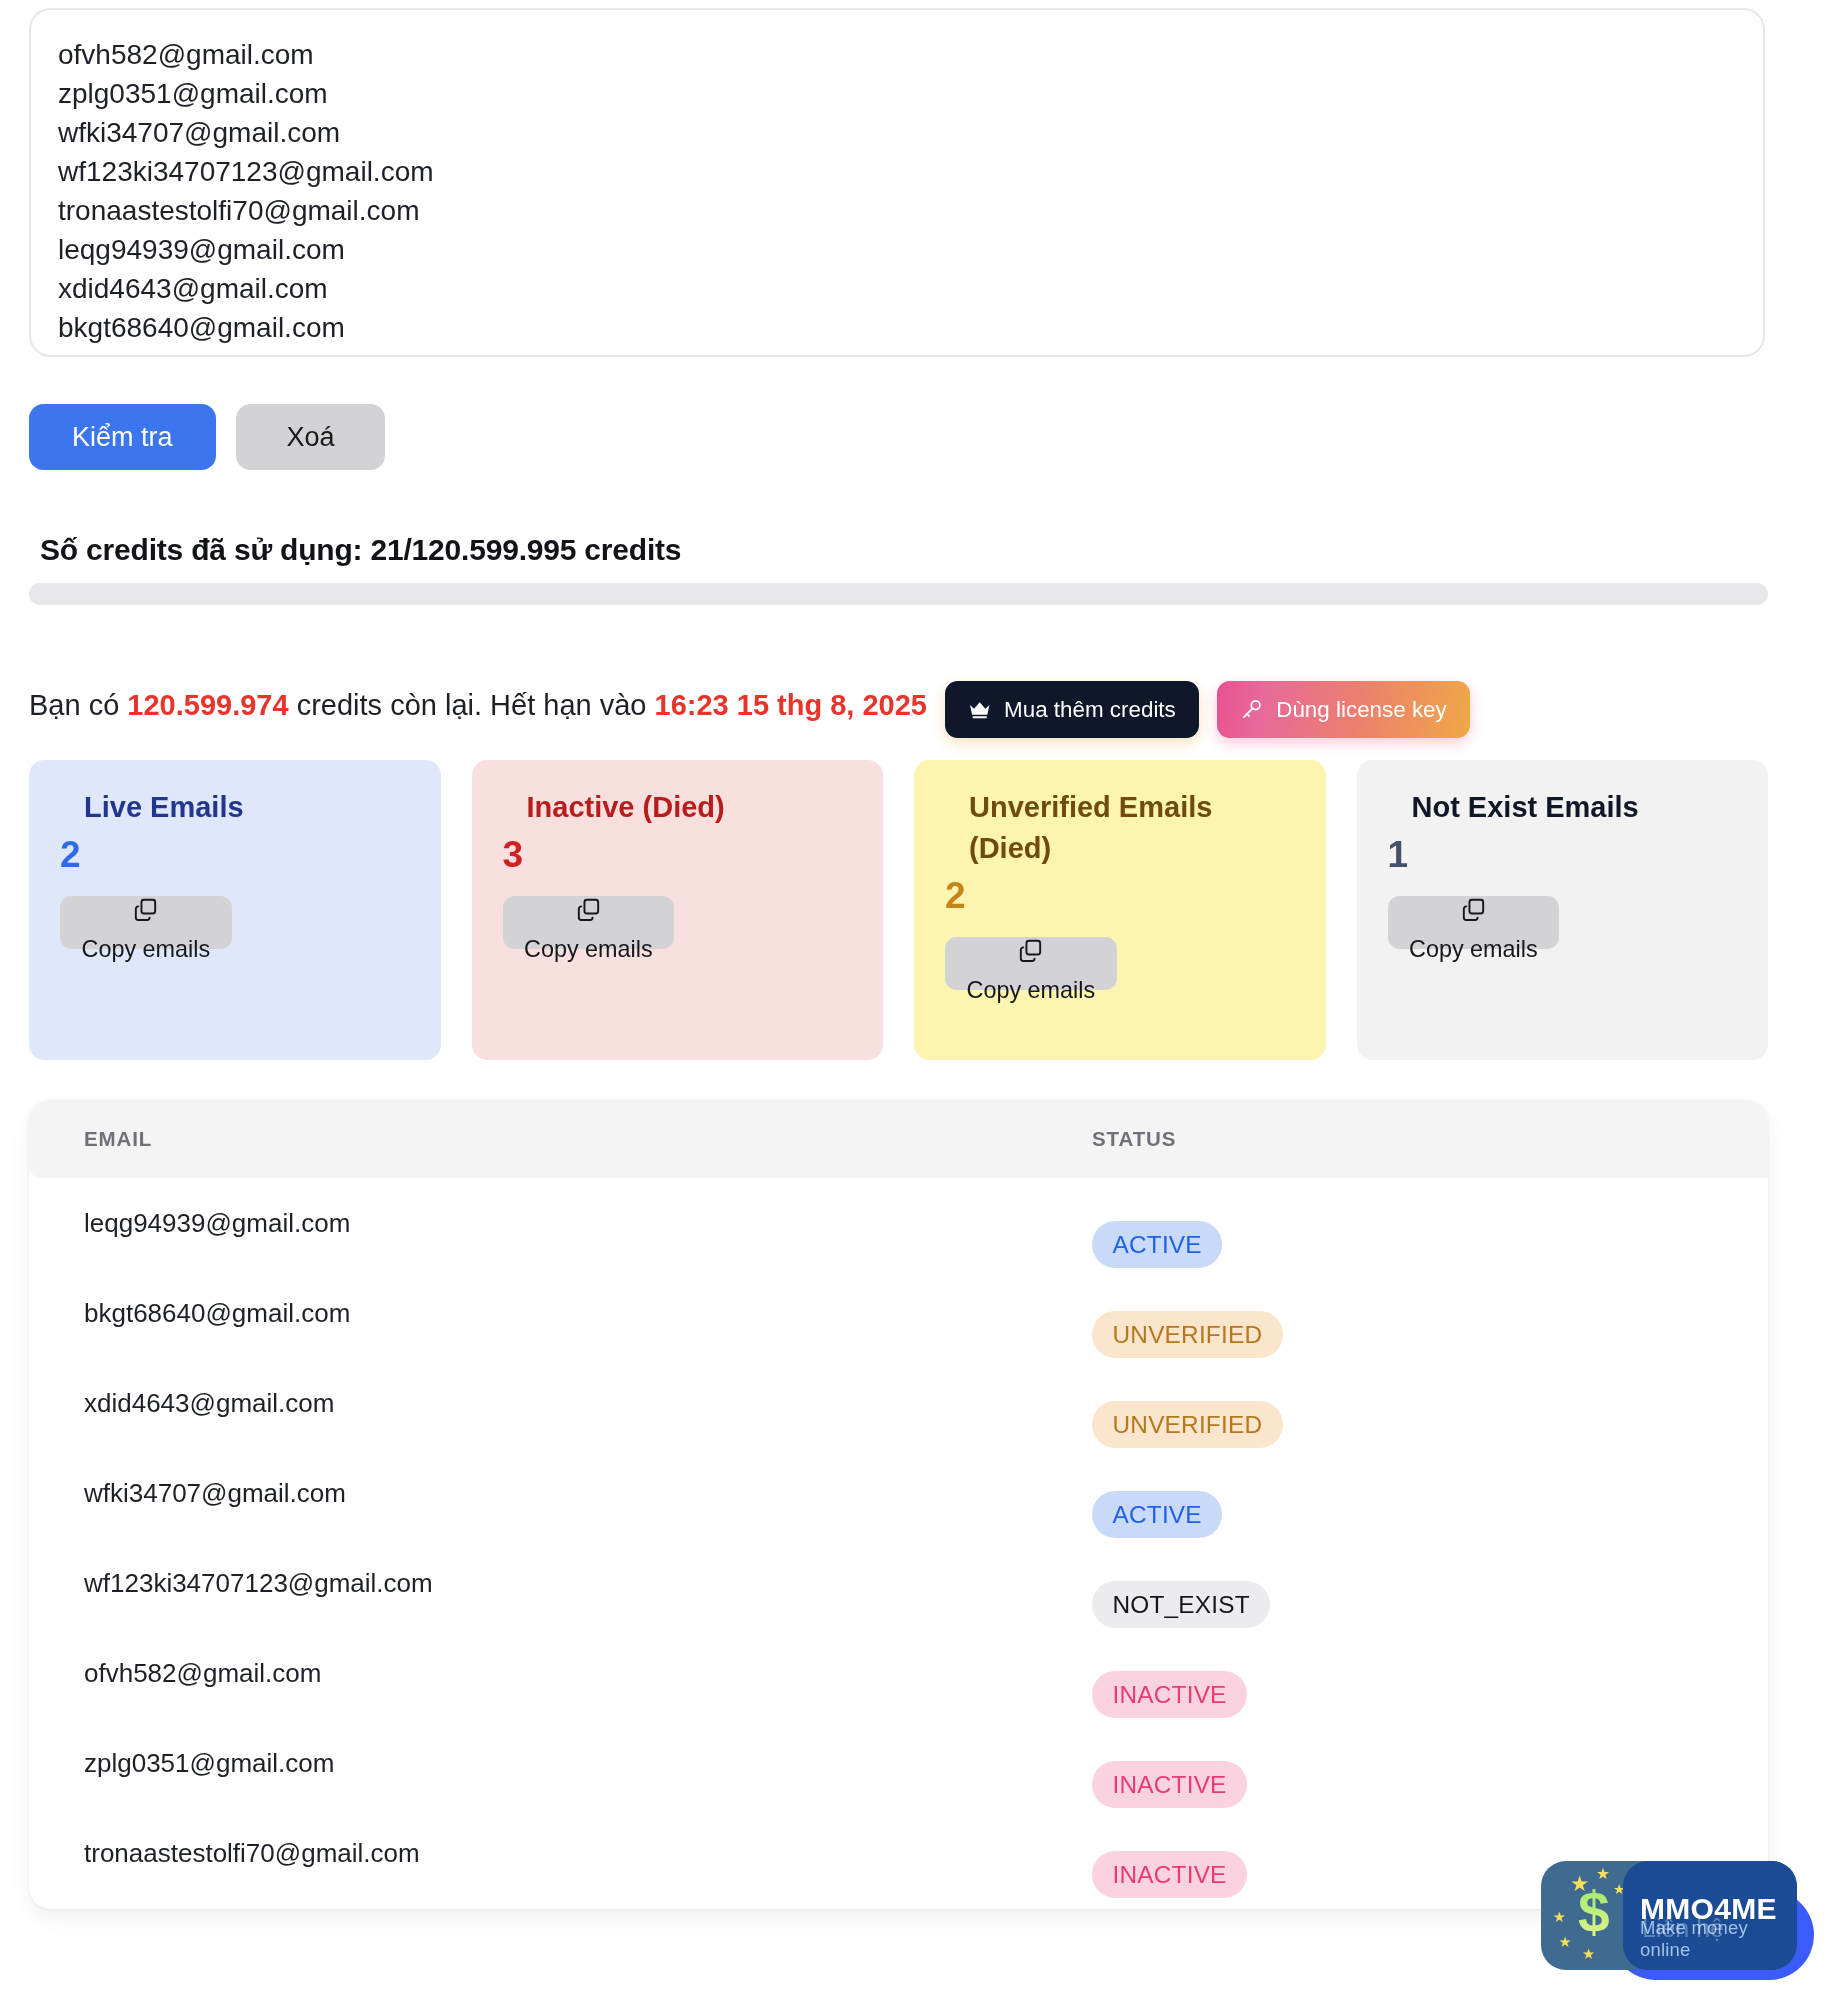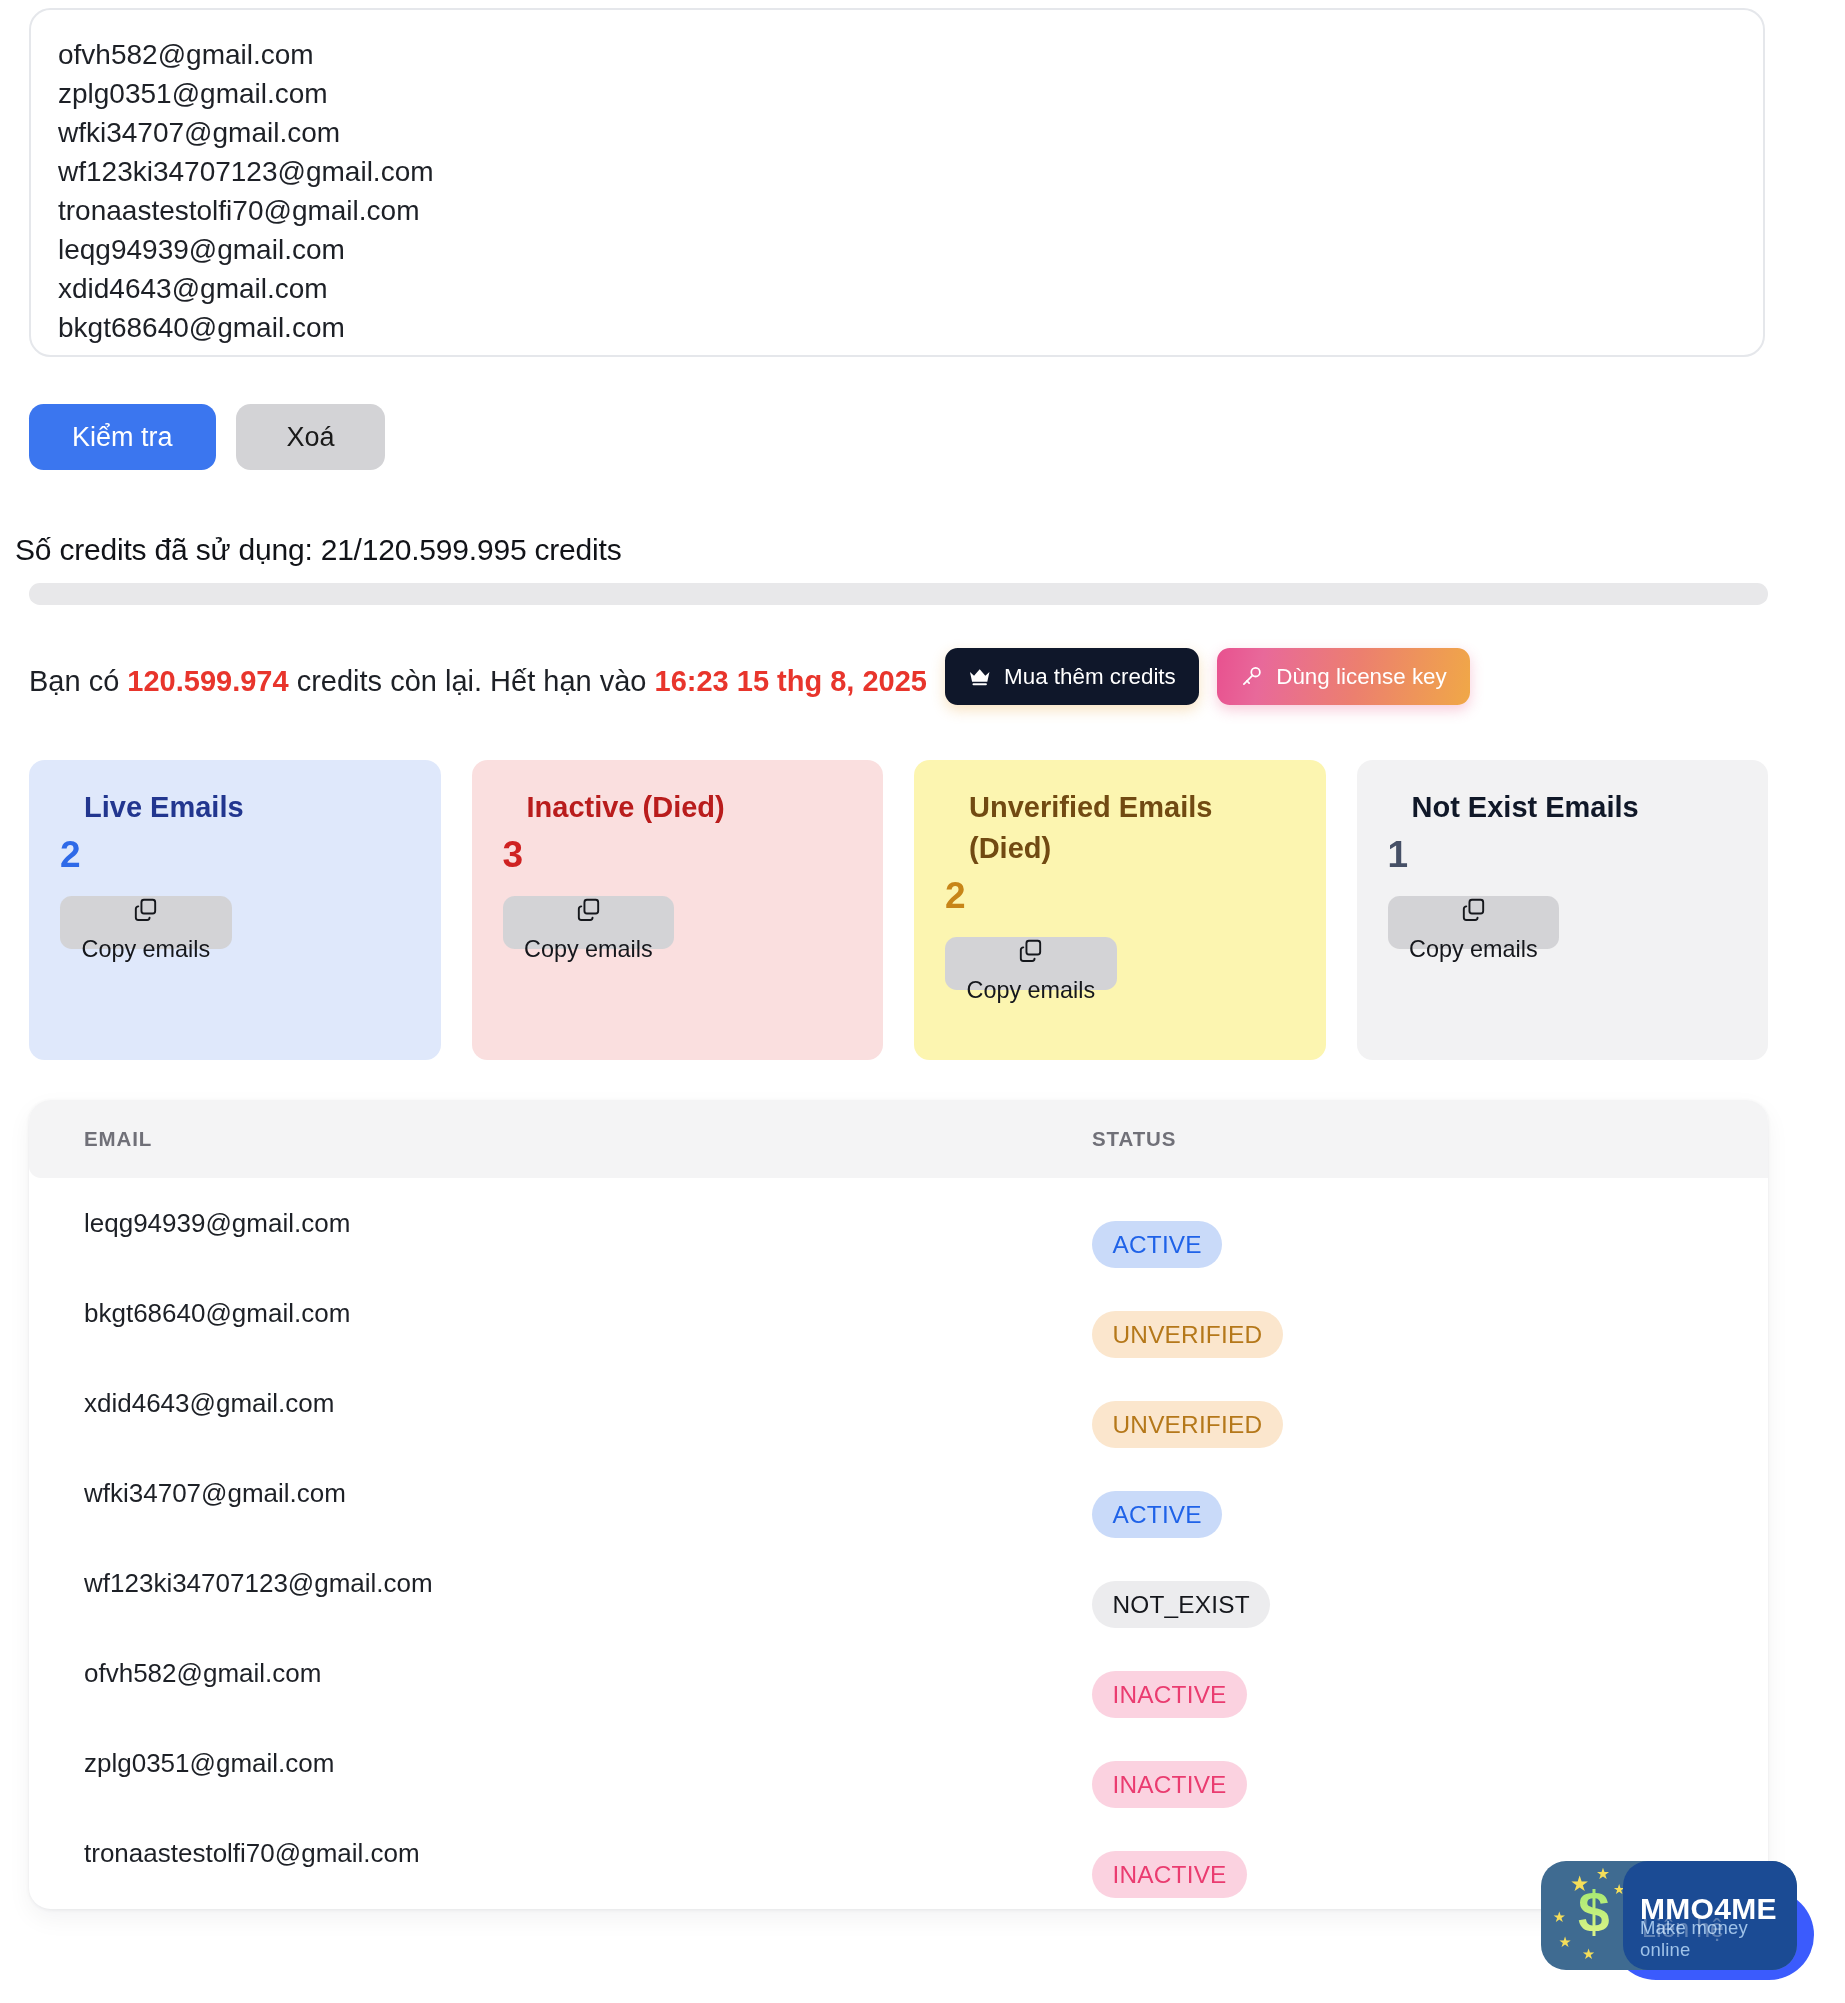"Số credits đã sử dụng:" .credits-heading { font-weight: normal -> bold; left: 15px -> 40px }
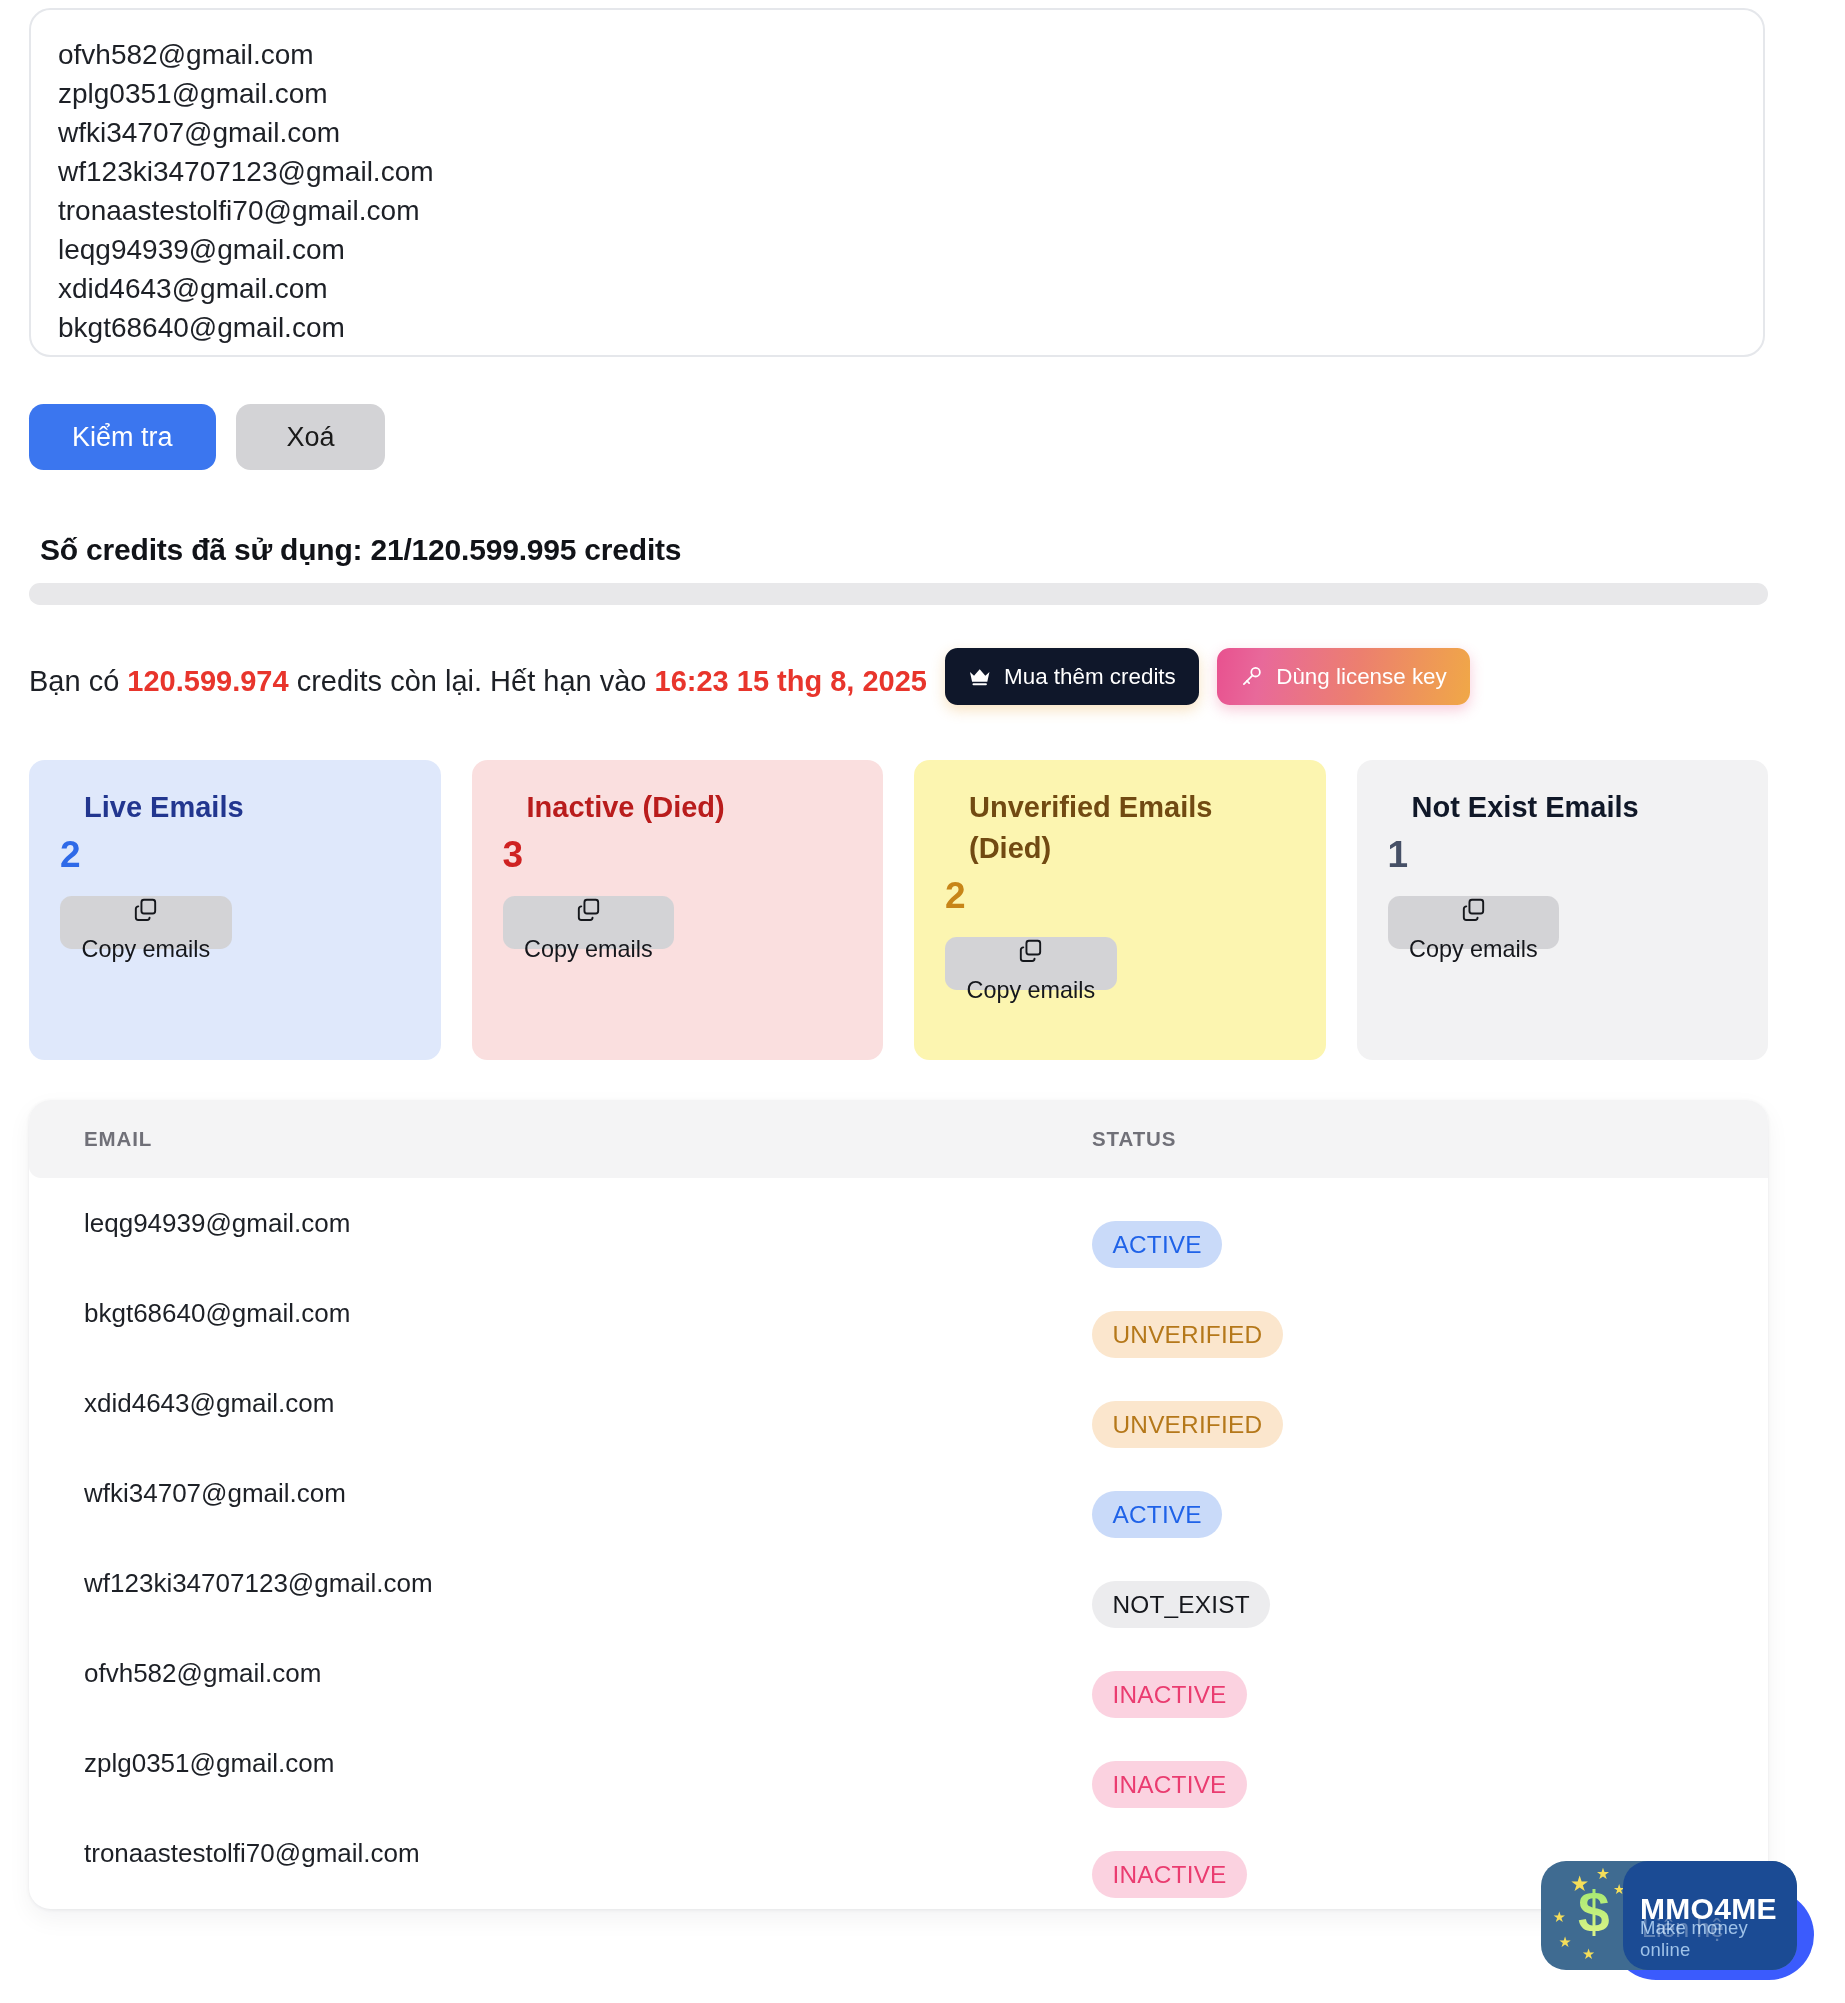"Bạn có 120.599.974 credits còn" .credits-info-row { align-items: flex-start -> flex-end; top: 648px -> 672px }
